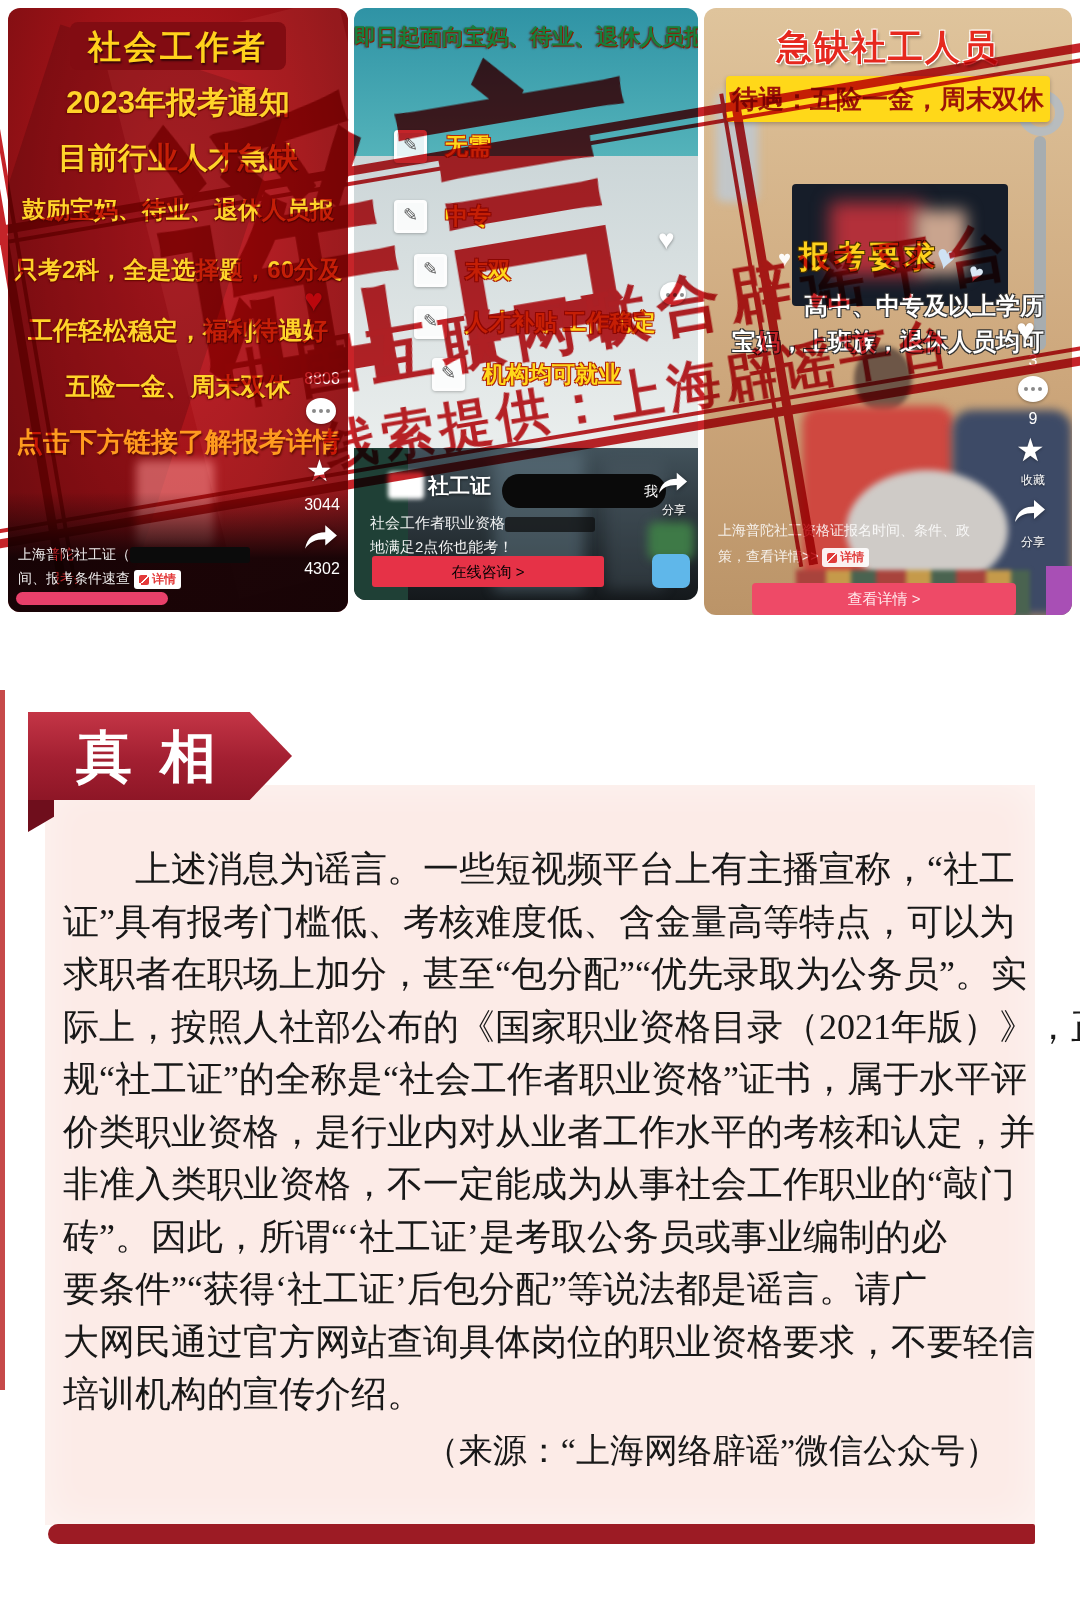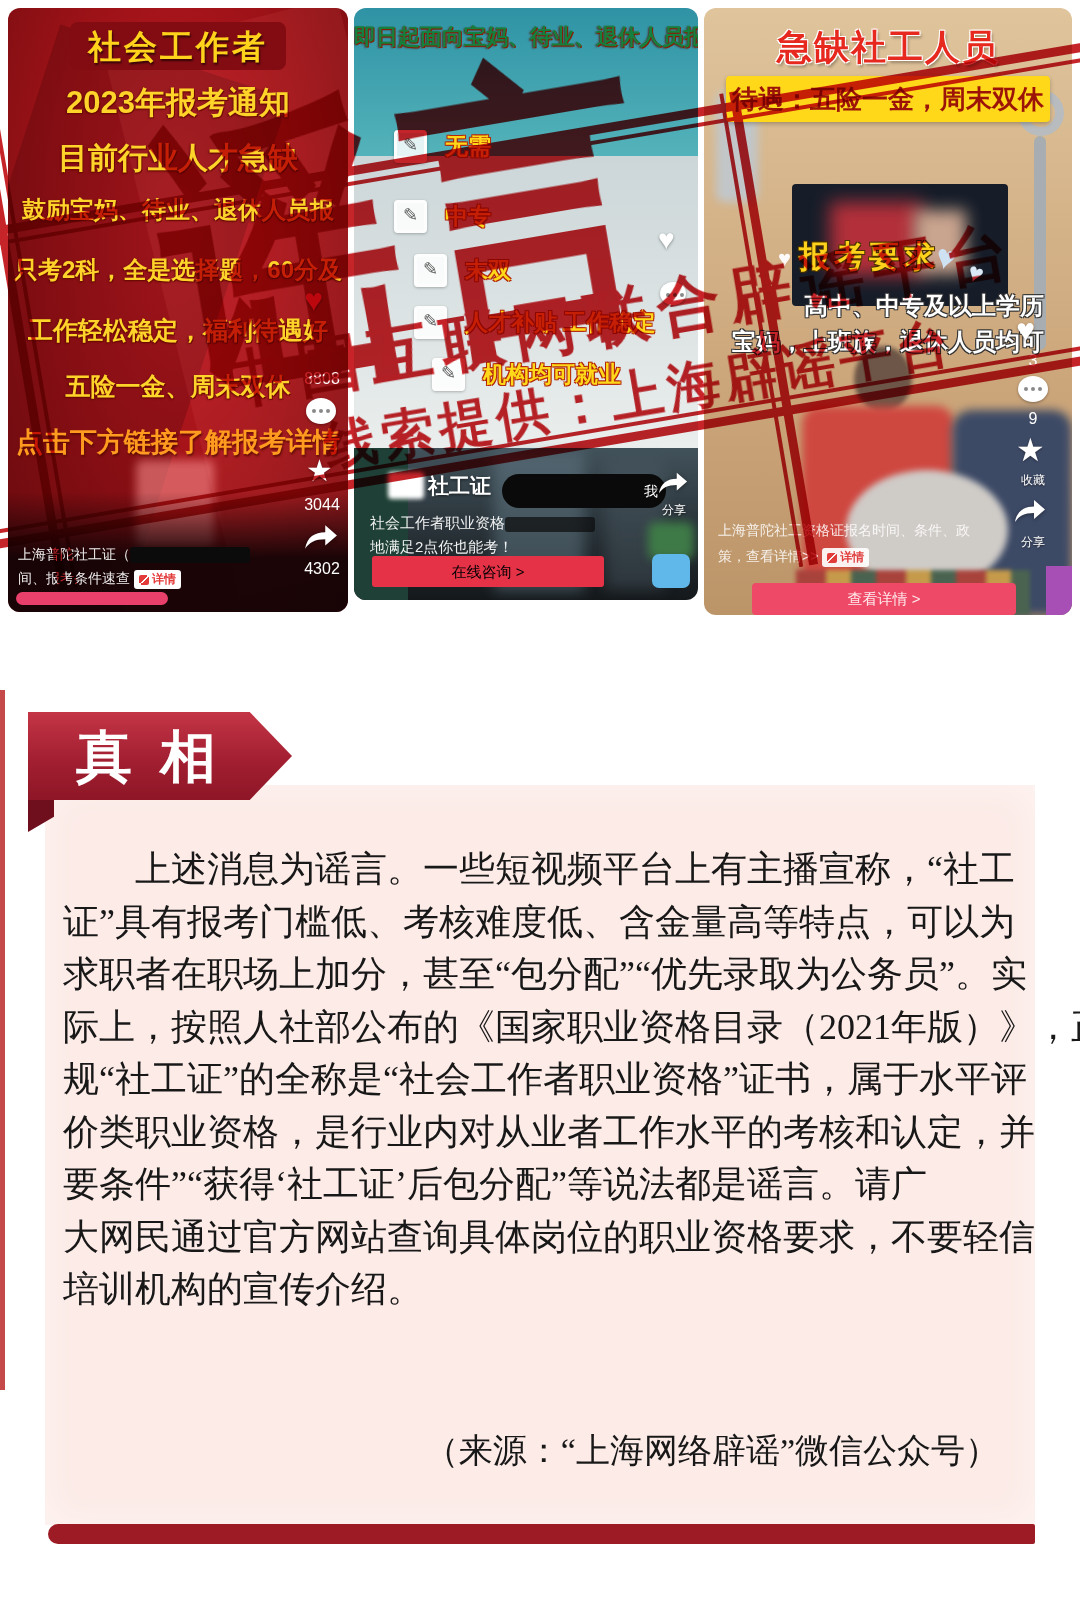"非准入类职业资格，不一定能成为从事社会工作职业的“敲门" div.tline { html: none -> <div>非准入类职业资格，不一定能成为从事社会工作职业的“敲门</div> }
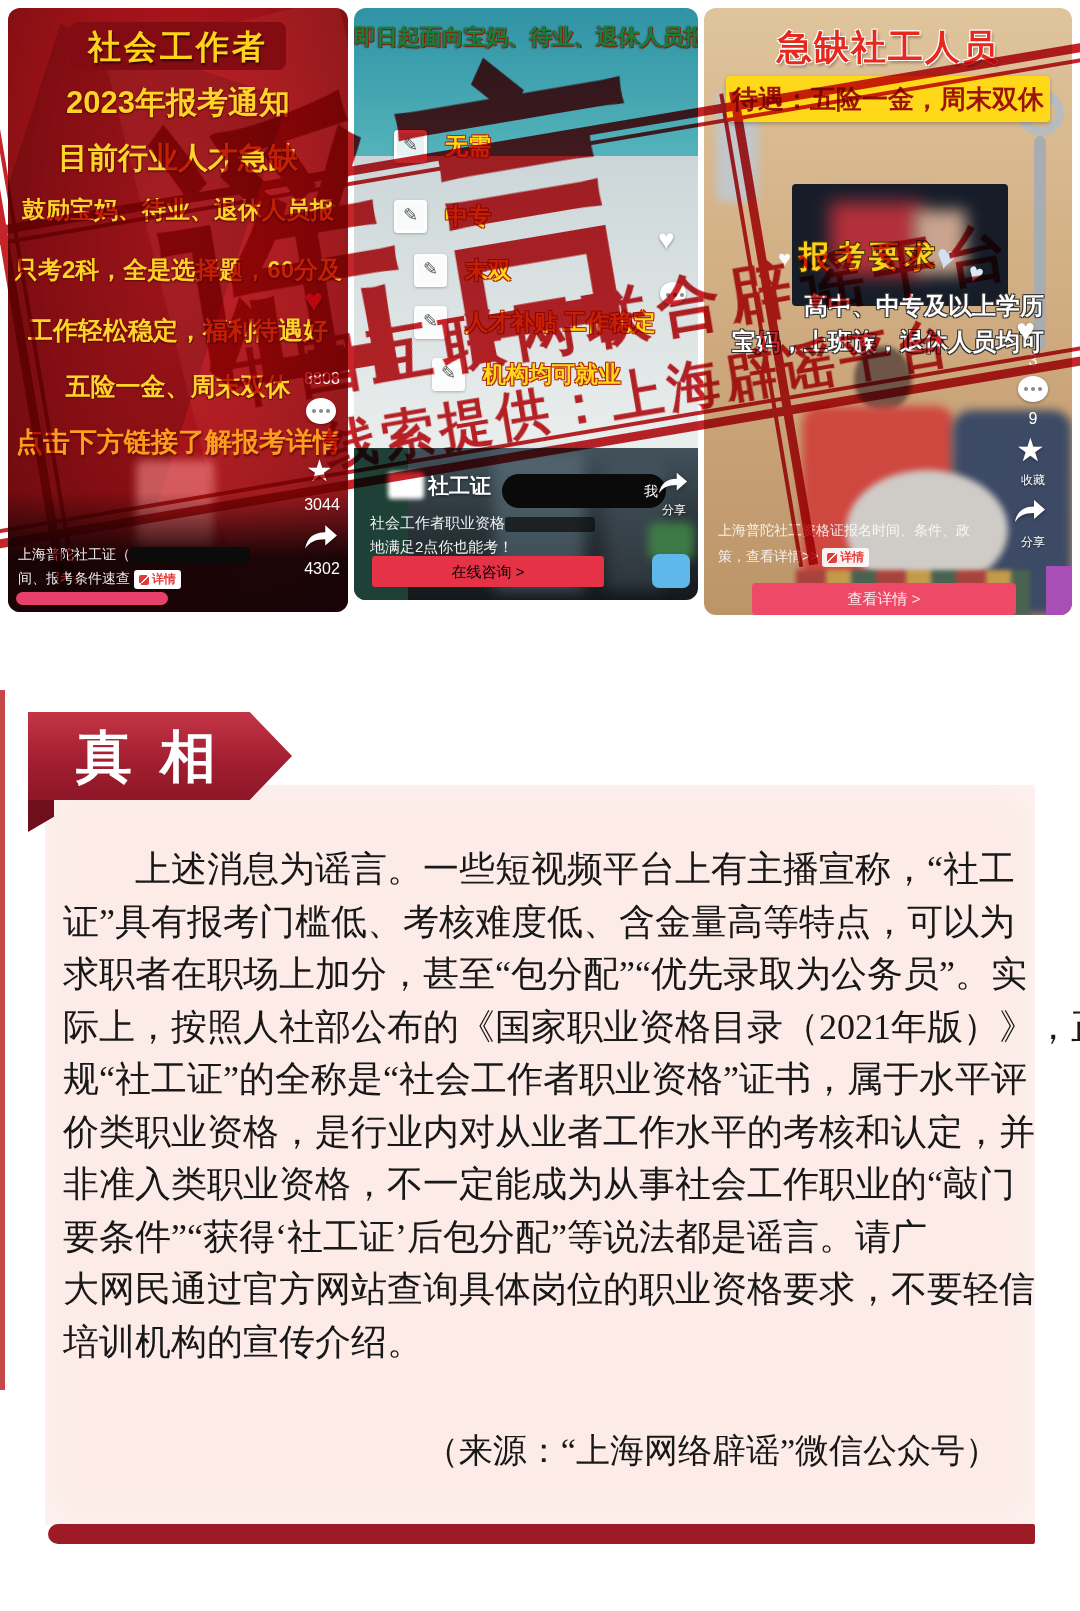"砖”。因此，所谓“‘社工证’是考取公务员或事业编制的必" div.tline { html: none -> <div>砖”。因此，所谓“‘社工证’是考取公务员或事业编制的必</div> }
